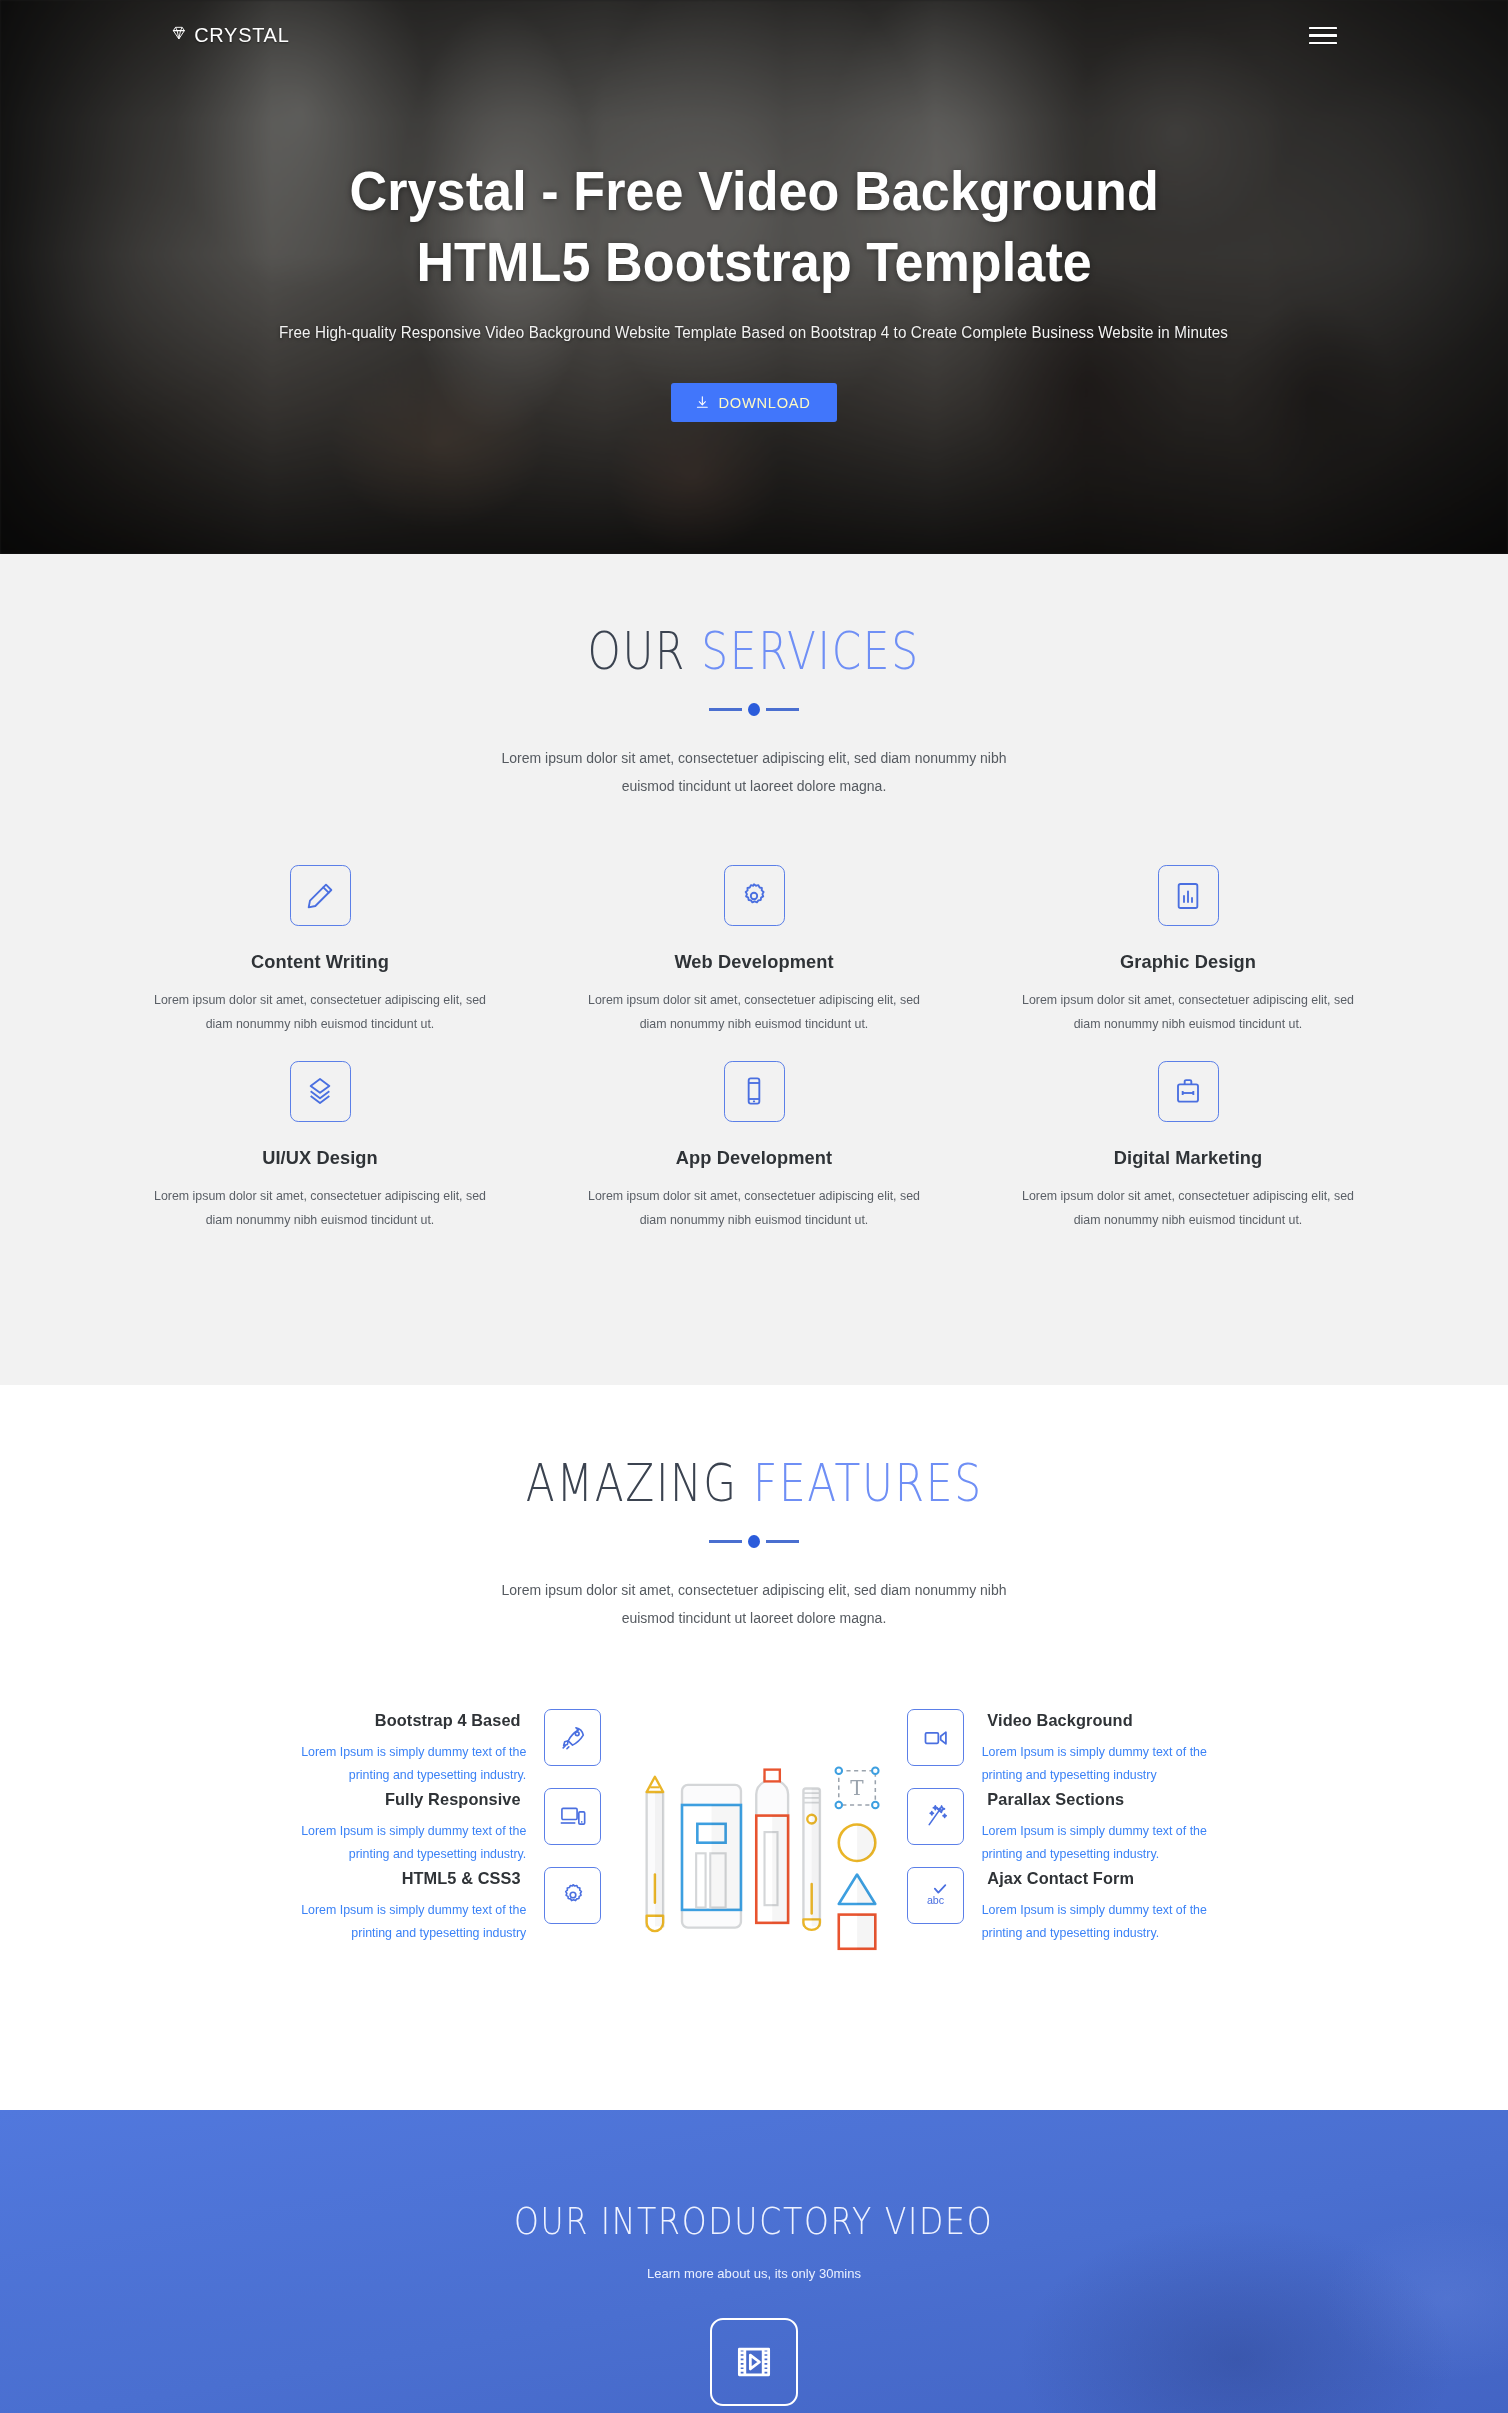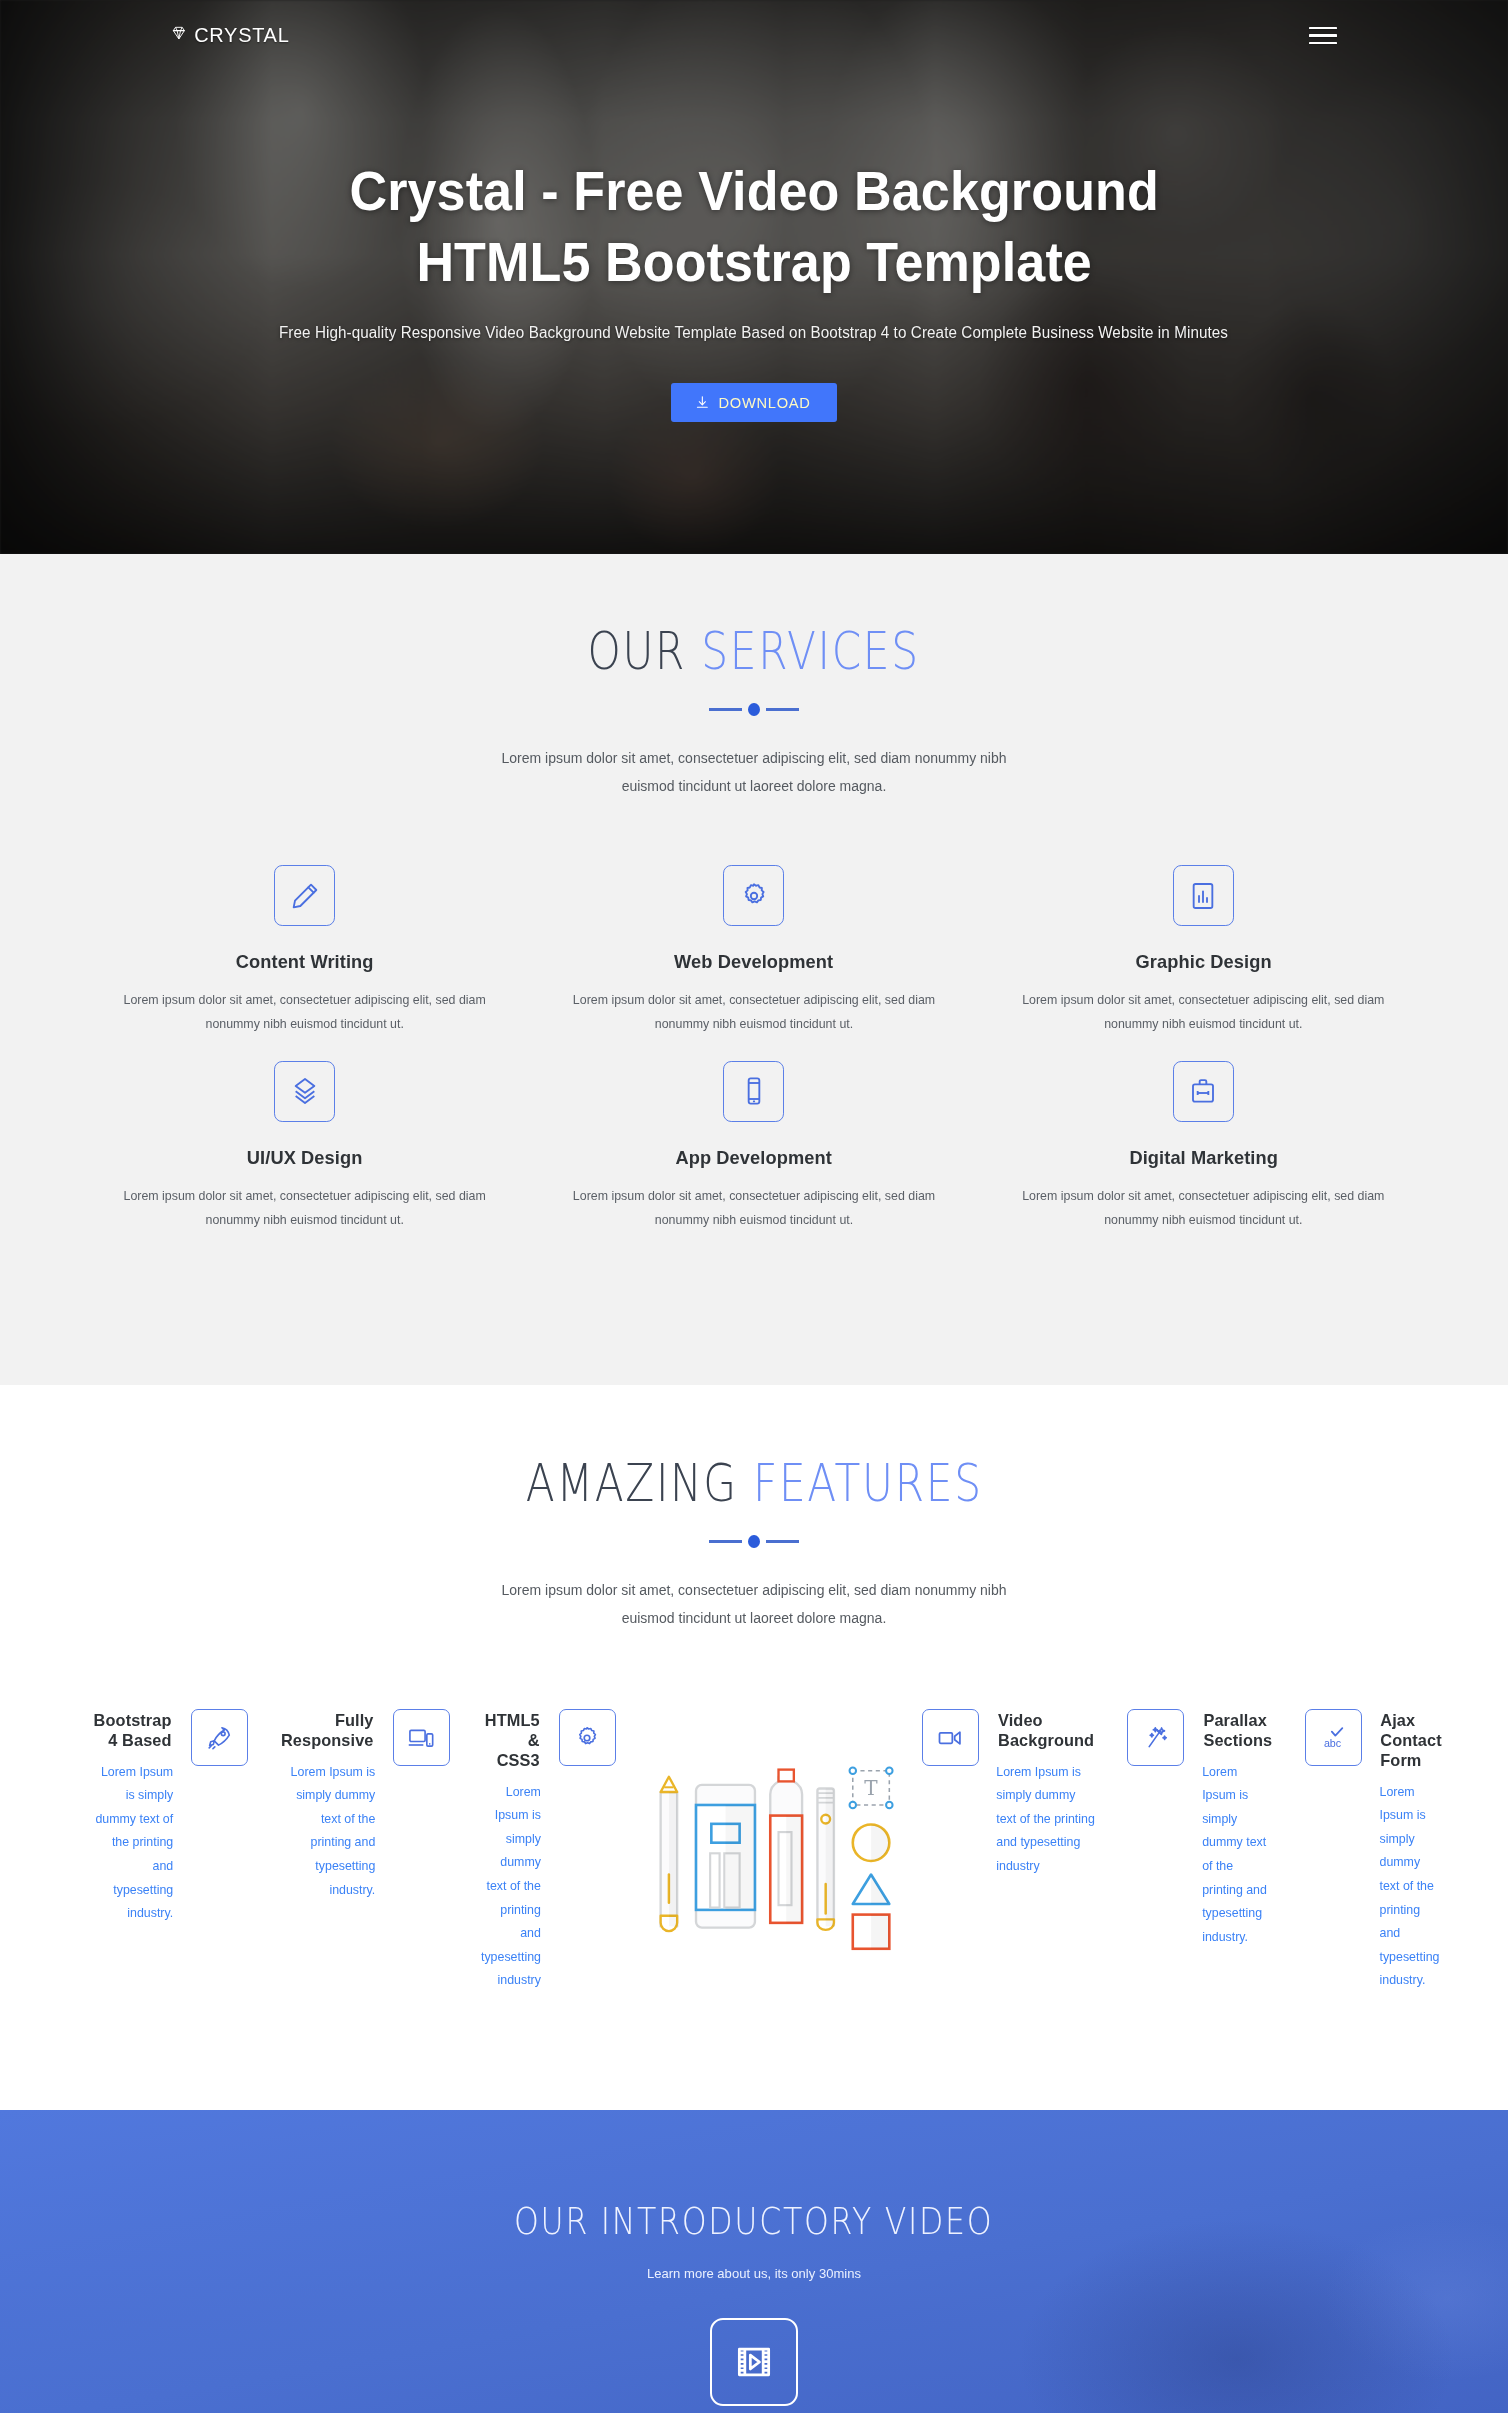"OUR SERVICES" .section { padding: 0 92px -> 0 115px }
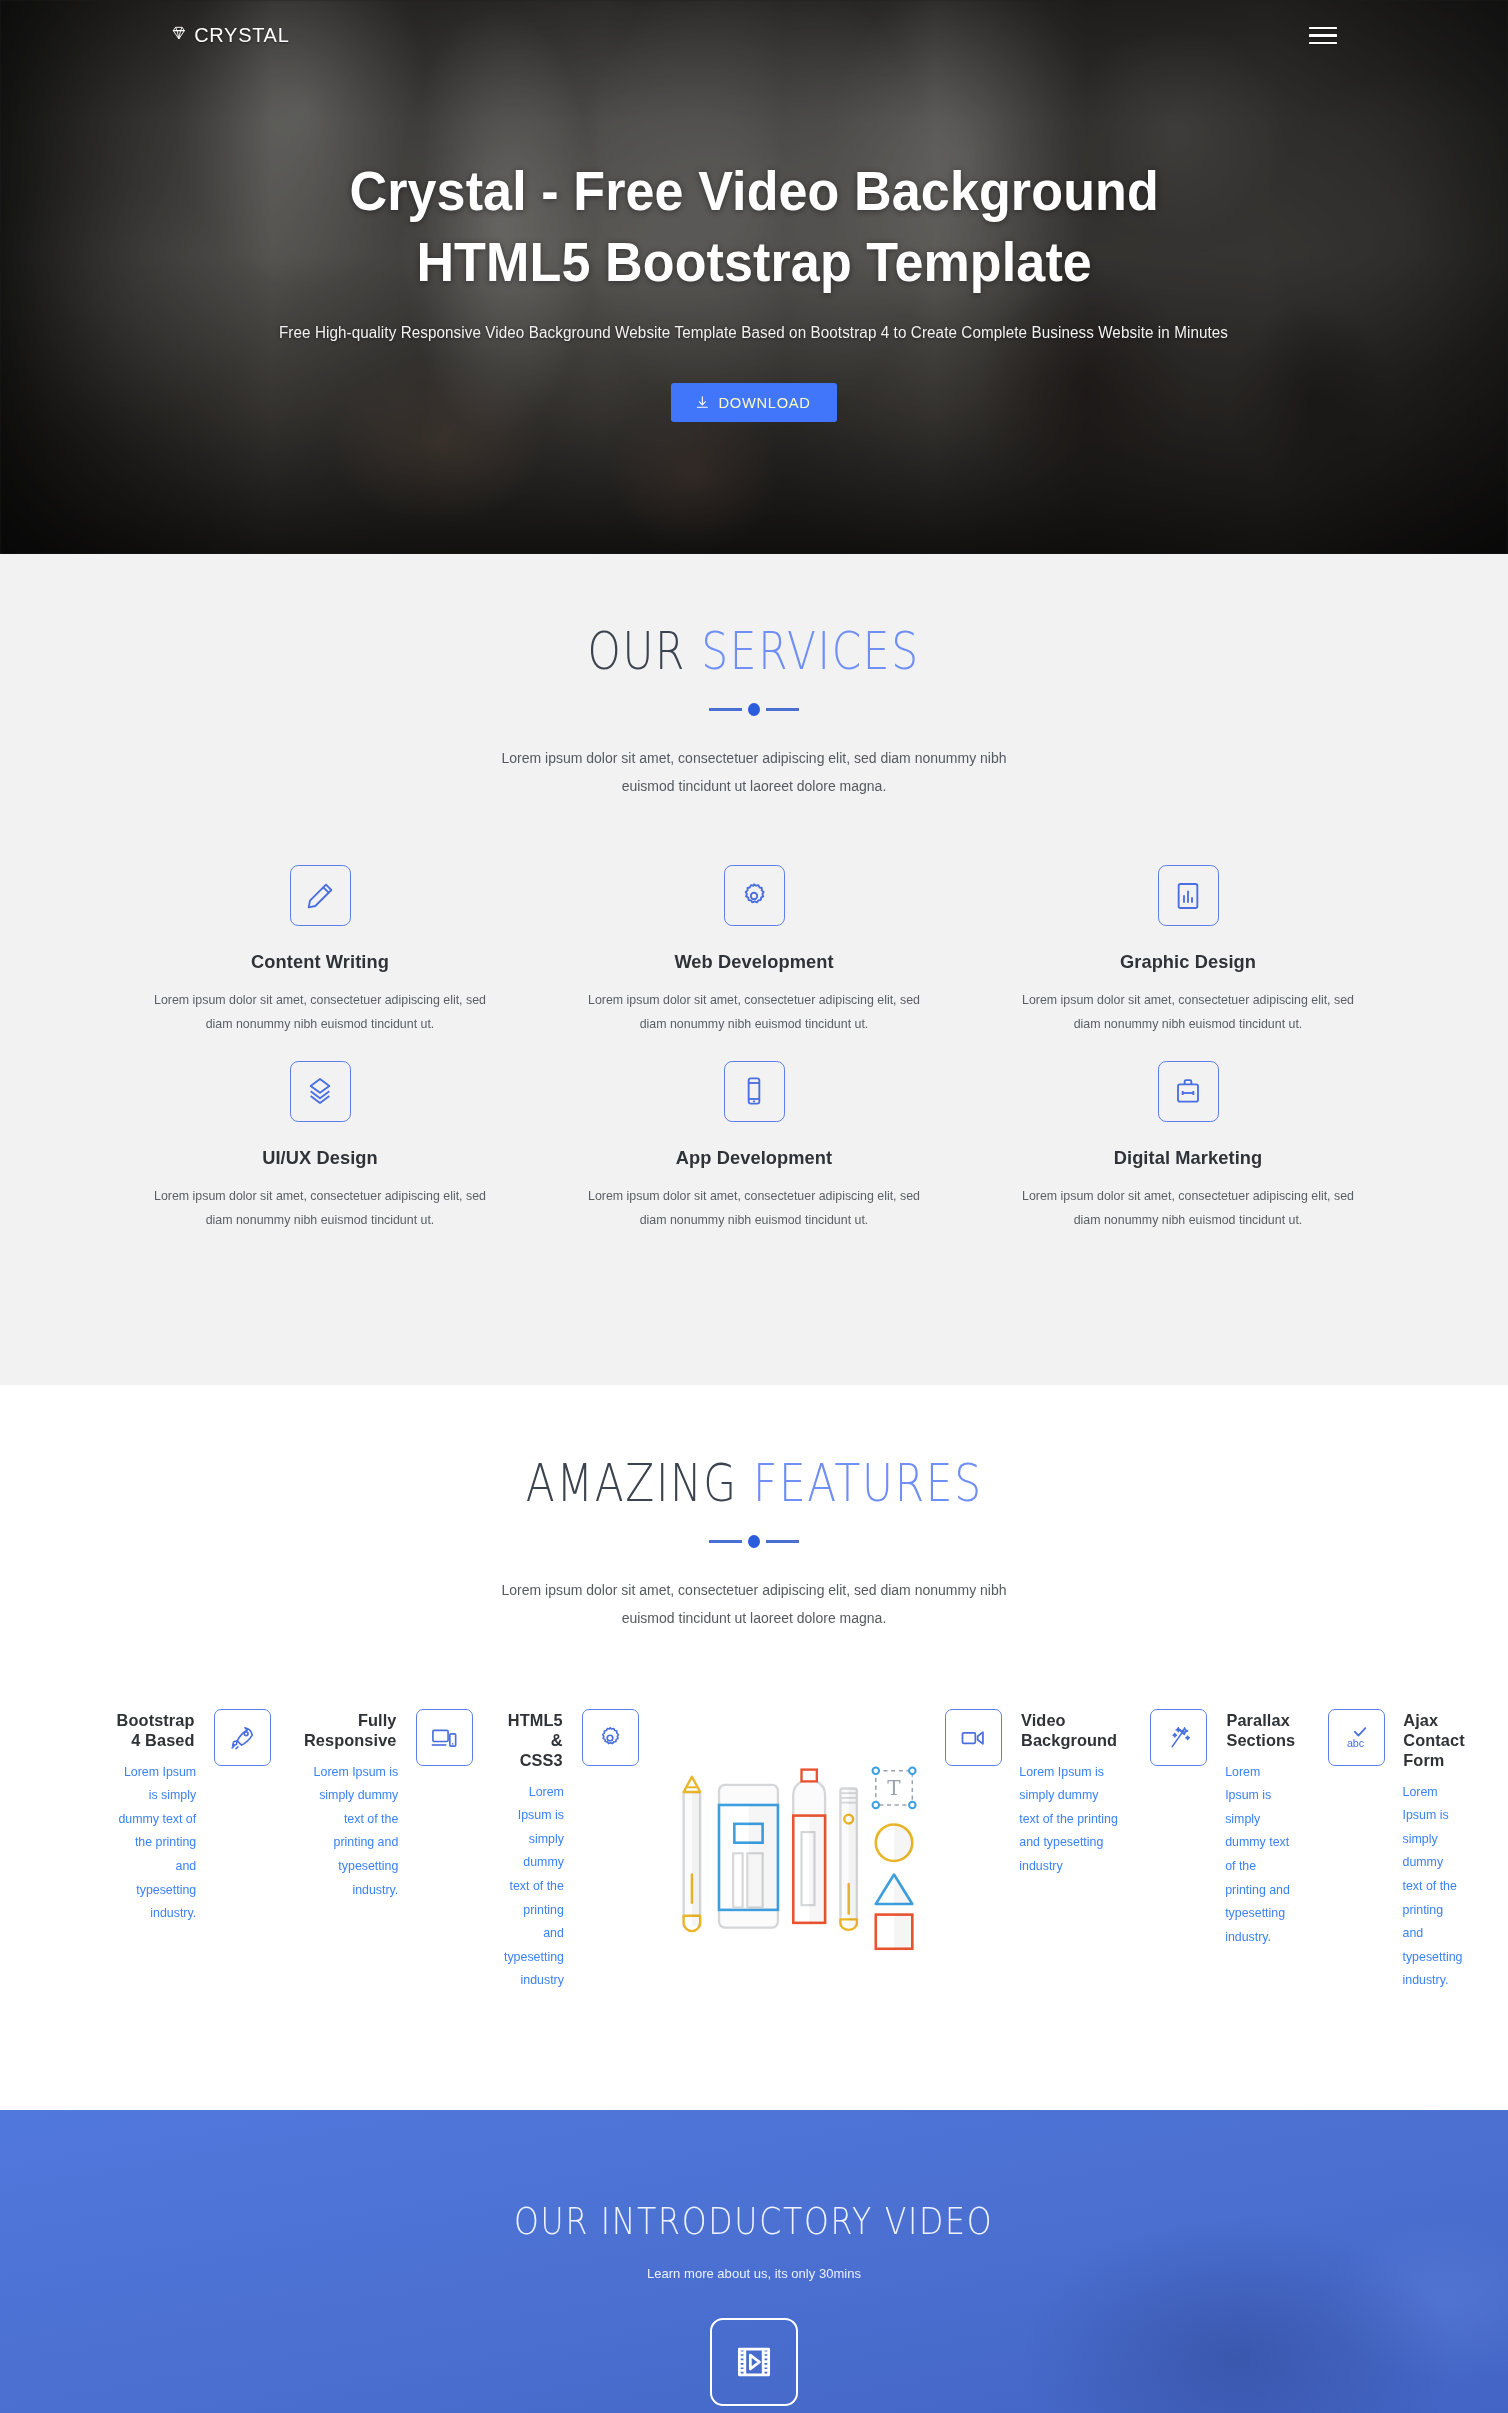"Bootstrap 4 Based" .feat-col { flex-direction: none -> column; gap: 31px -> none }
